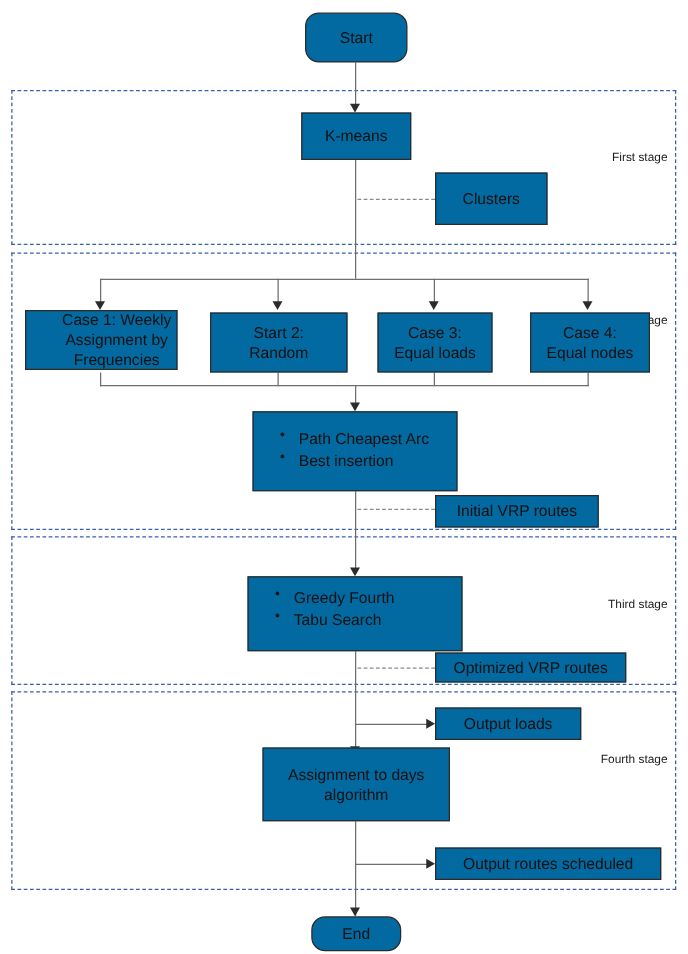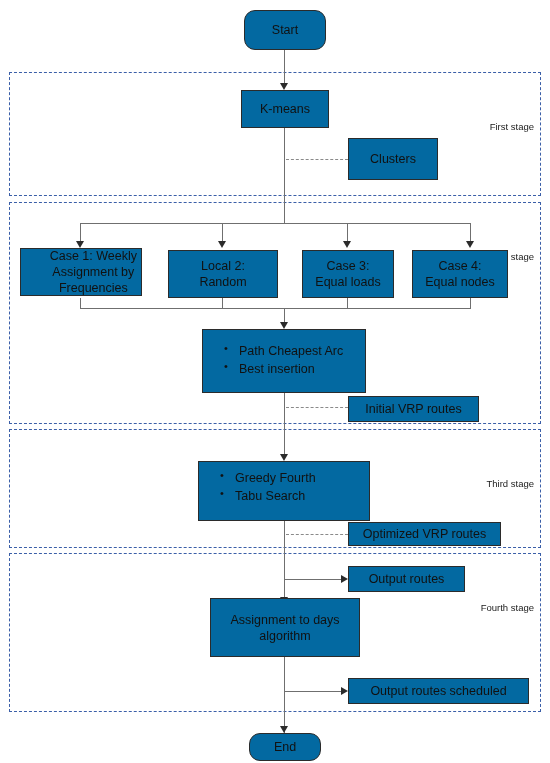"Local 2:" span.multiline { text: Local -> Start }
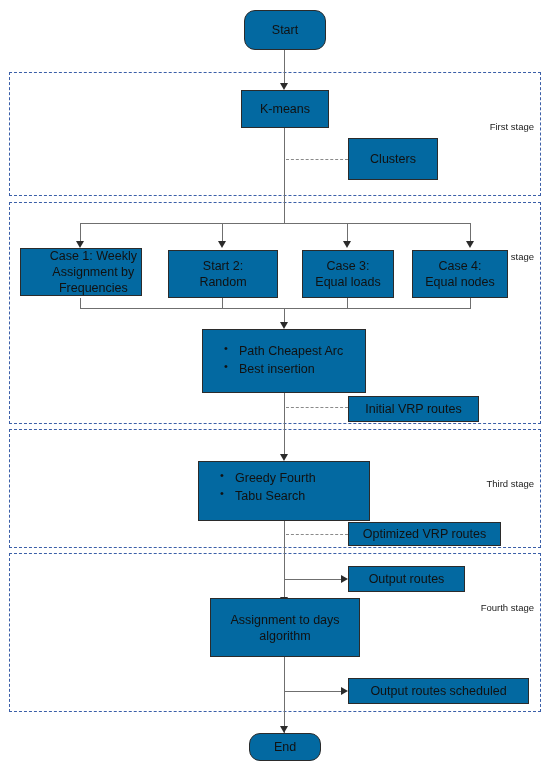"Case 4:" div.node { left: 412px -> 424px }
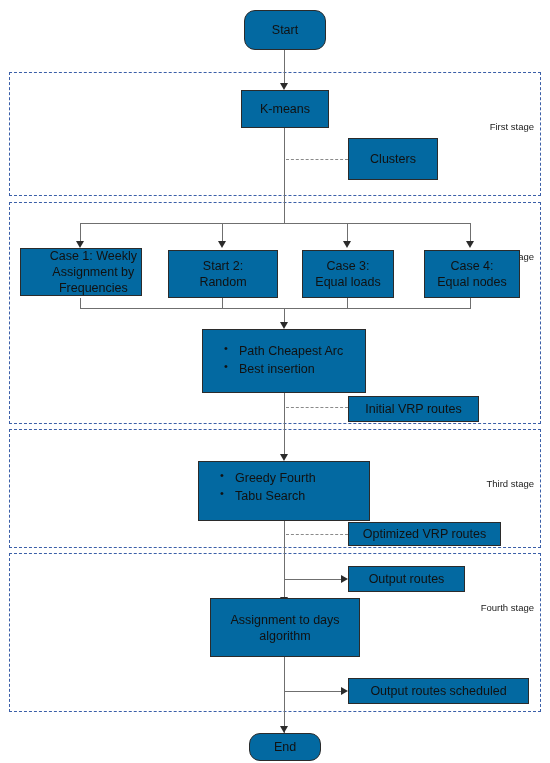"Output routes" span { text: routes -> loads }
